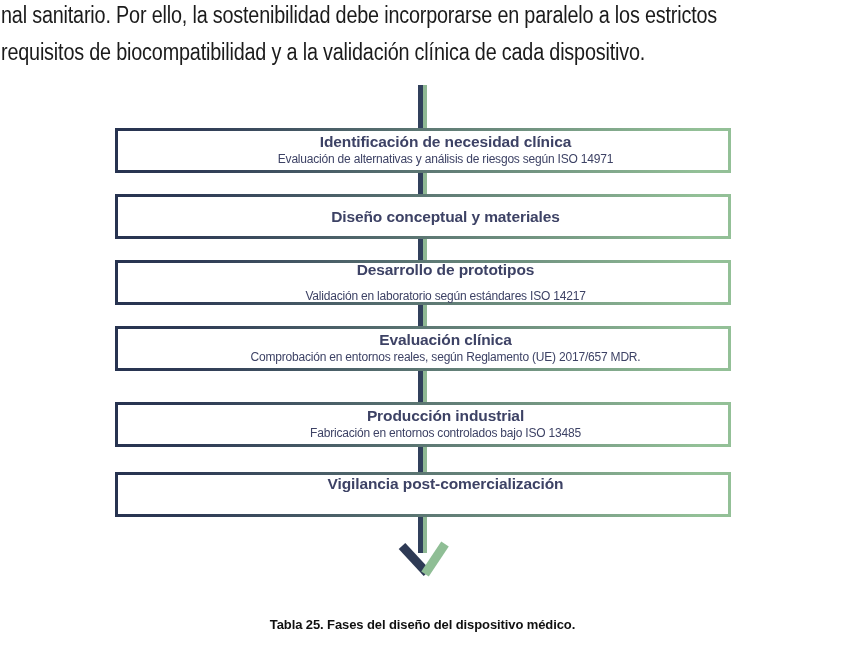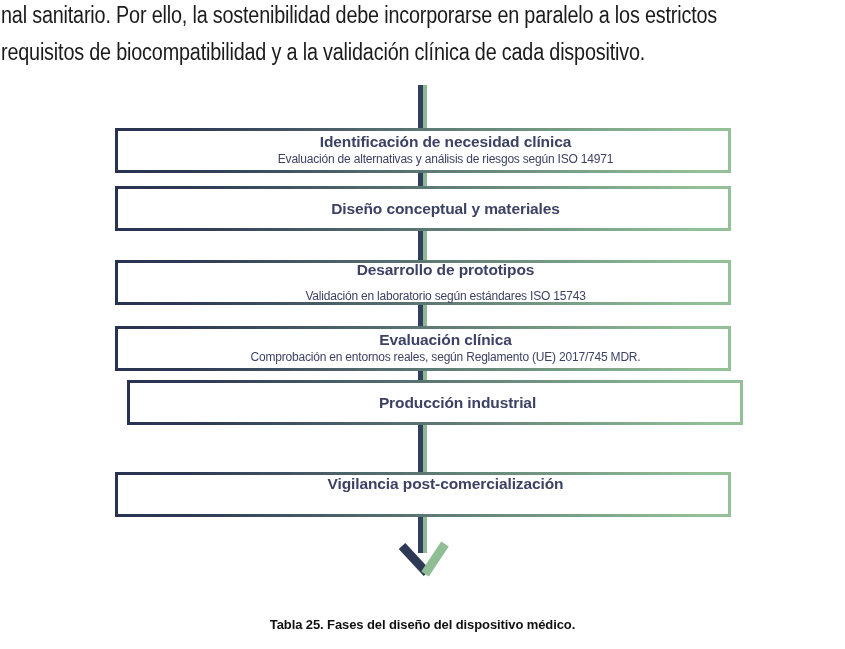"Diseño conceptual y materiales" .step-box.s1 { top: 186px -> 194px }
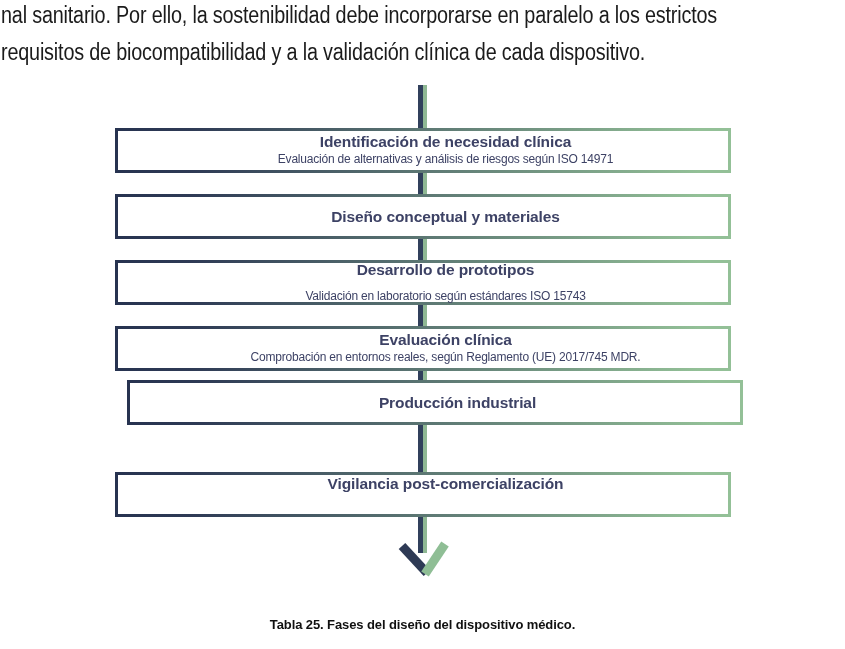"Validación en laboratorio según" div.step-subtitle { text: 15743 -> 14217 }
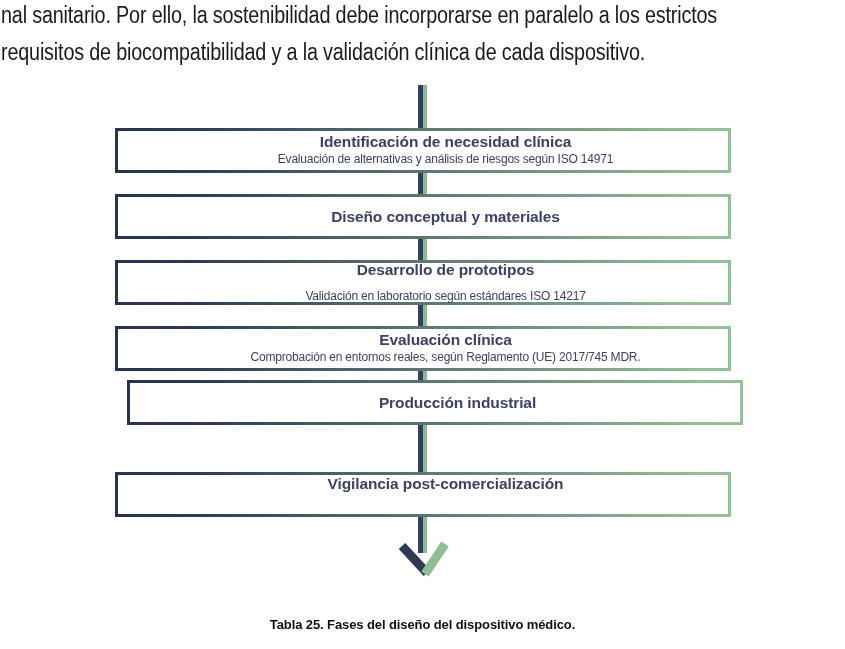"Comprobación en entornos reales, según" div.step-subtitle { text: 2017/745 -> 2017/657 }
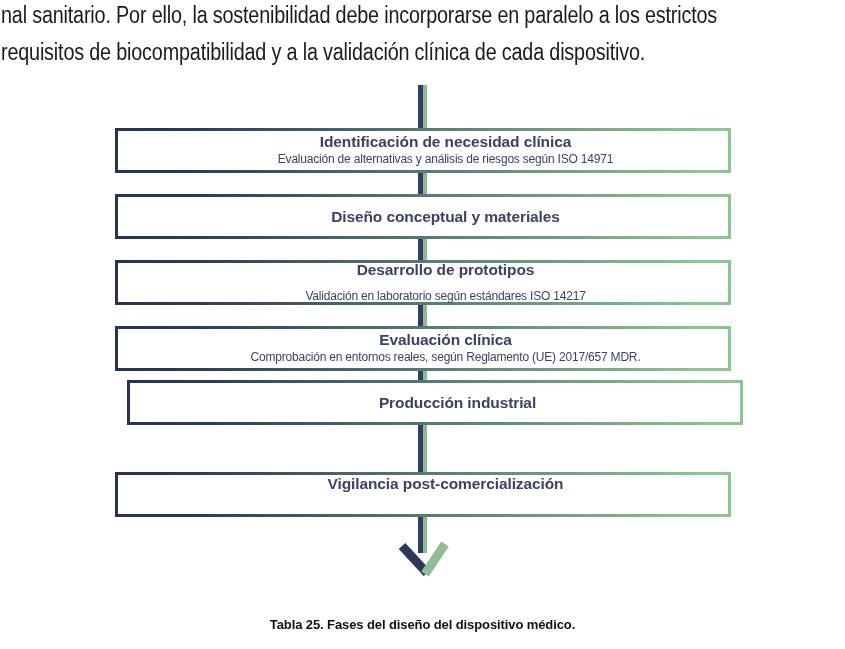"Producción industrial" .step-box.s4 { margin-left: 12px -> none; top: 380px -> 402px }
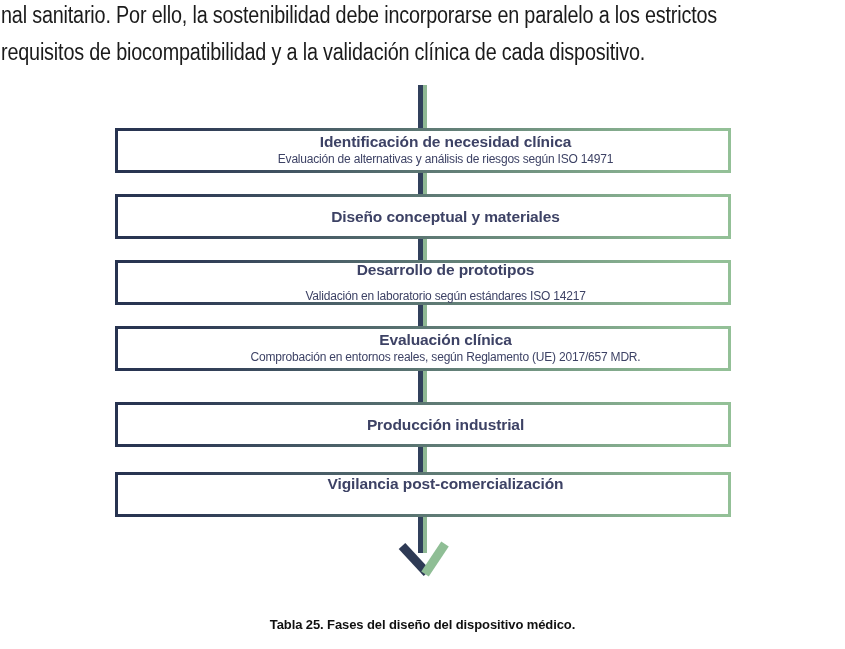"Fabricación en entornos controlados bajo" div.step-subtitle { html: none -> <div>Fabricación en entornos controlados bajo ISO 13485</div> }
